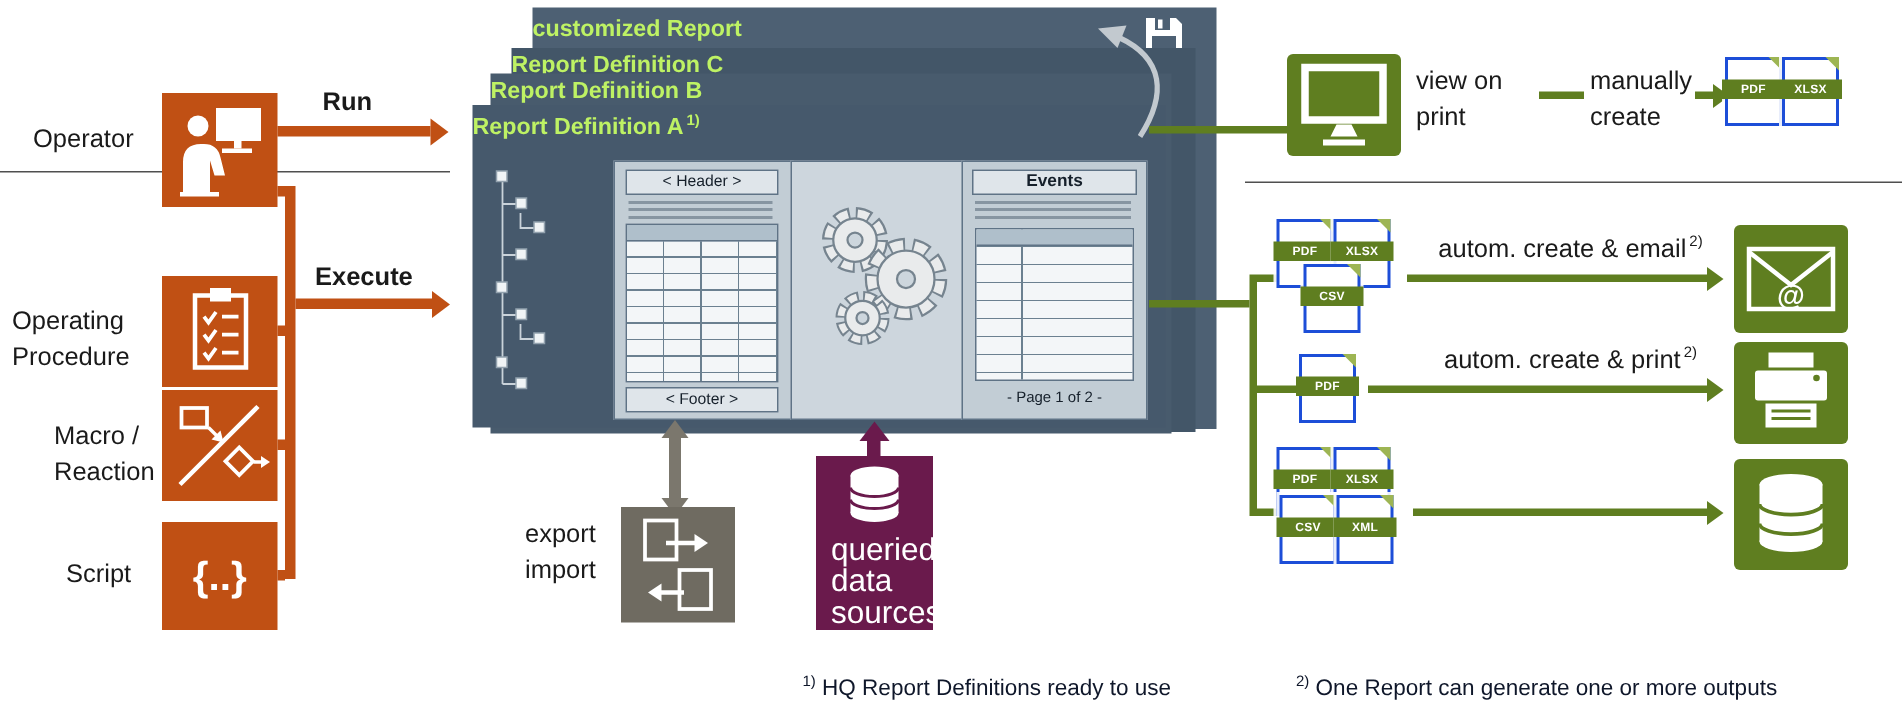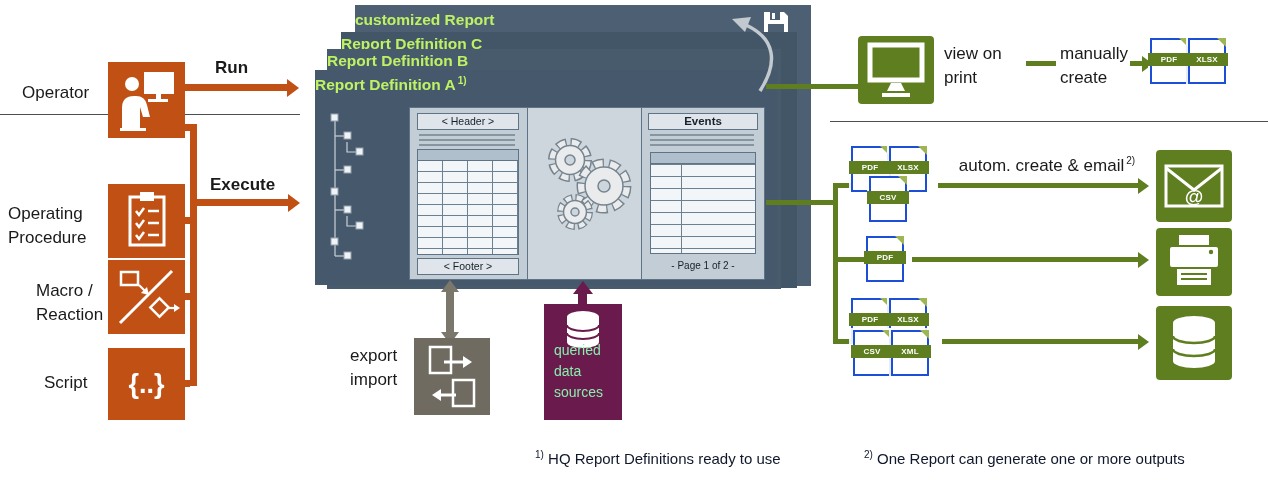"autom. create & print 2)" div.lbl { html: none -> <div> <span>autom. create &amp; print</span><span>2)</span> </div> }
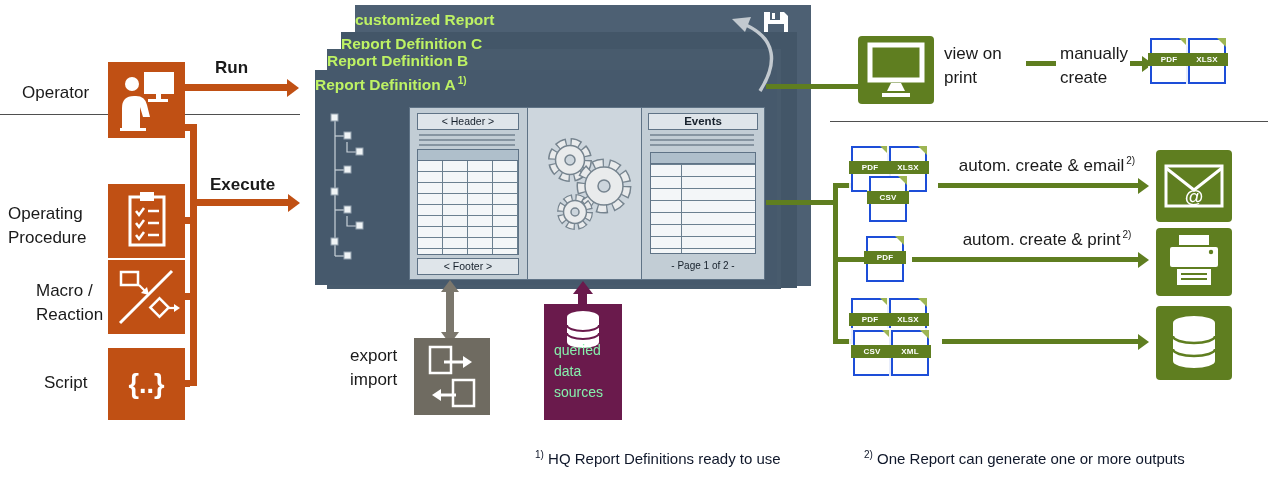"queried" div { color: #86efac -> #ffffff; font-size: 14px -> 21px; top: 36px -> 52px }
